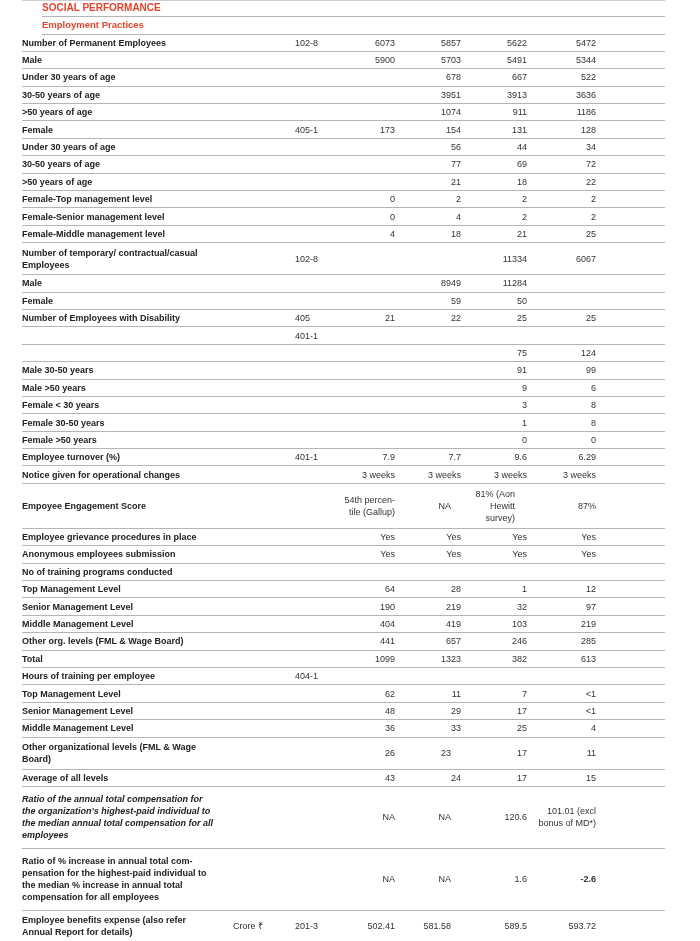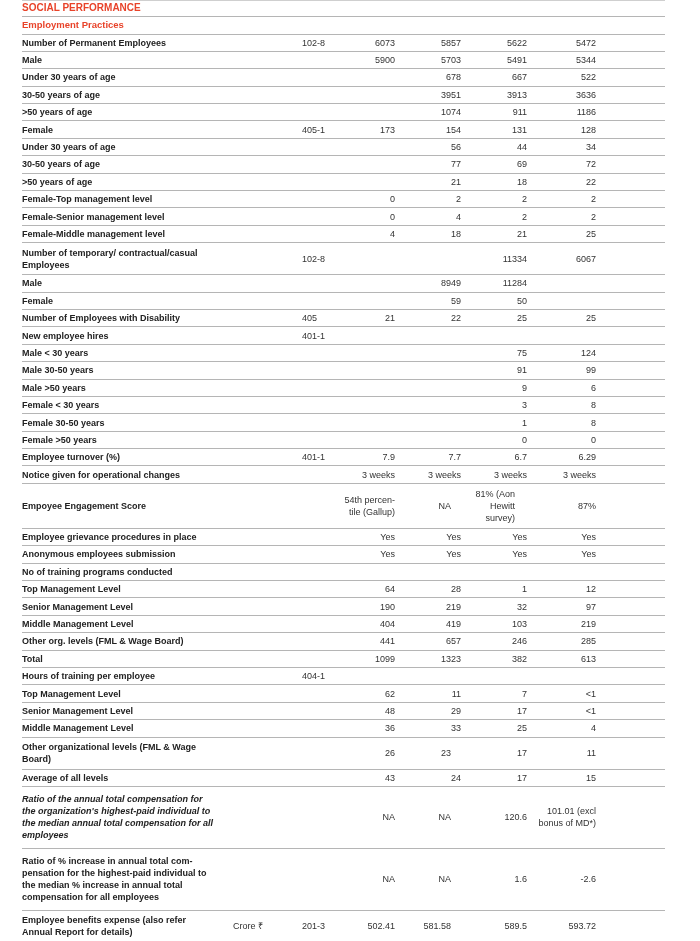"SOCIAL PERFORMANCE" .row.h17 { margin-left: none -> 20px }
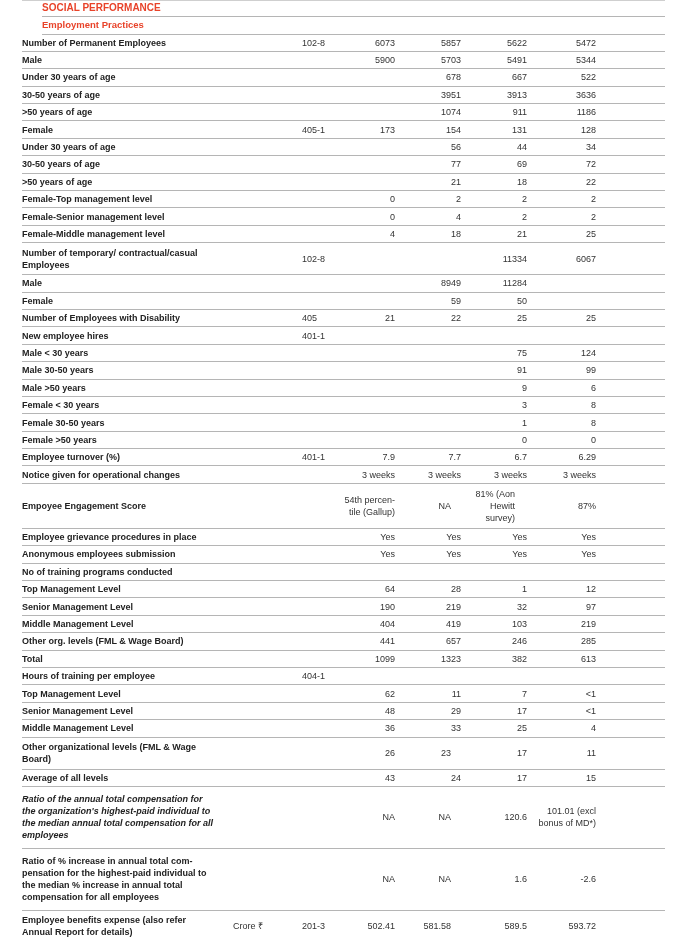"102-8" .gri { left: 280px -> 273px }
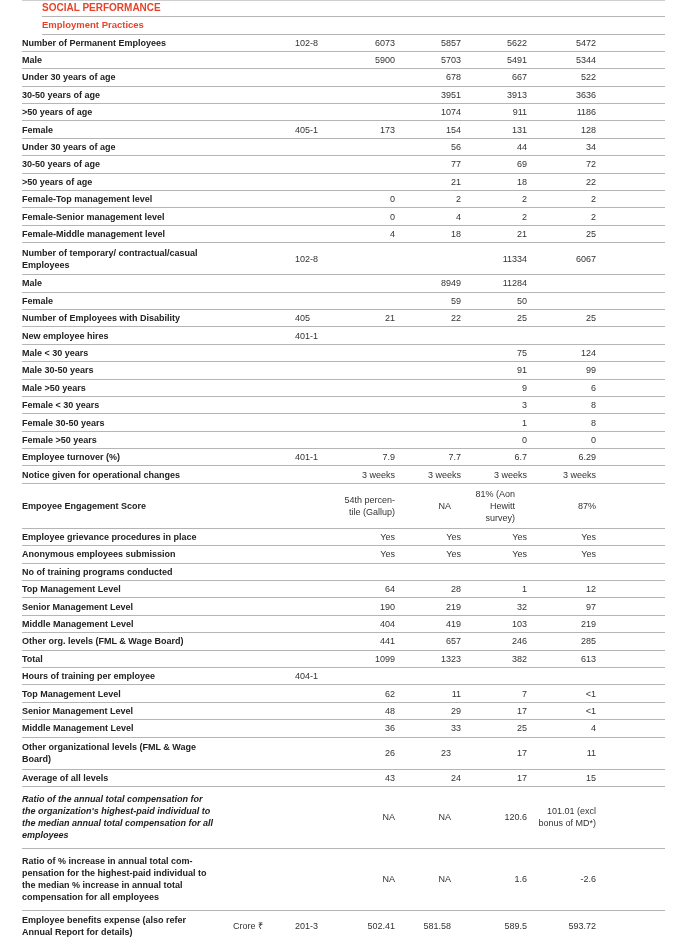"New employee hires" div.cell { html: <div>New employee hires</div> -> none }
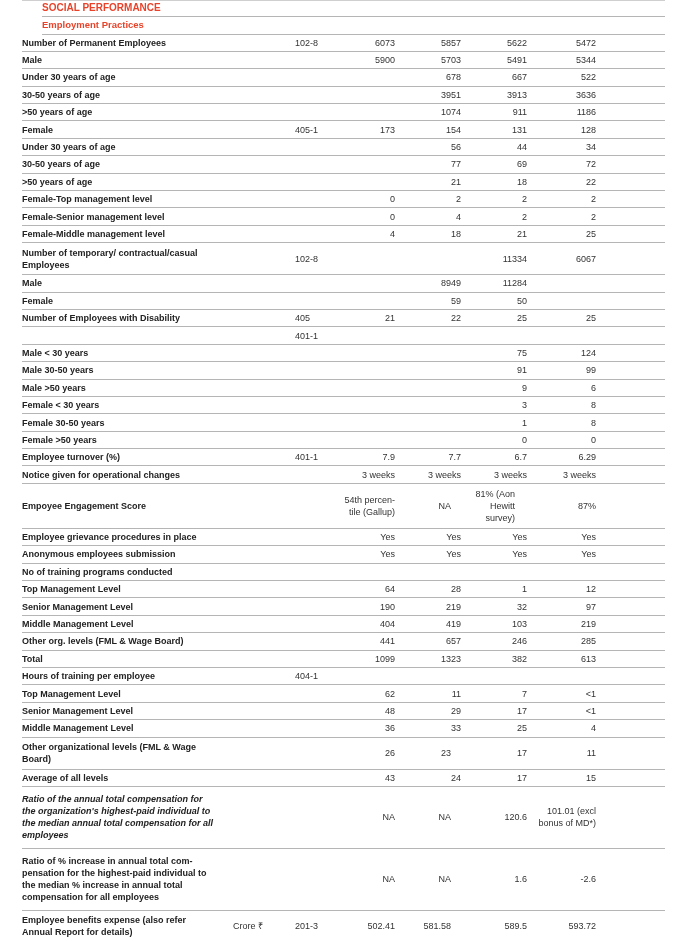"Male < 30 years" div.cell { html: <div>Male &lt; 30 years</div> -> none }
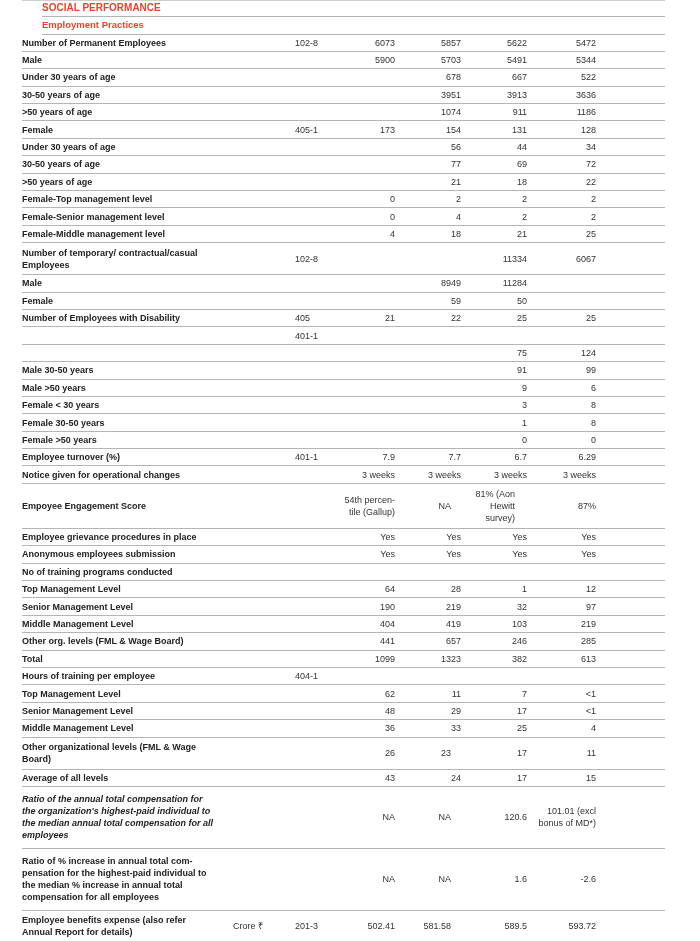"6.7" div.cell { text: 6.7 -> 9.6 }
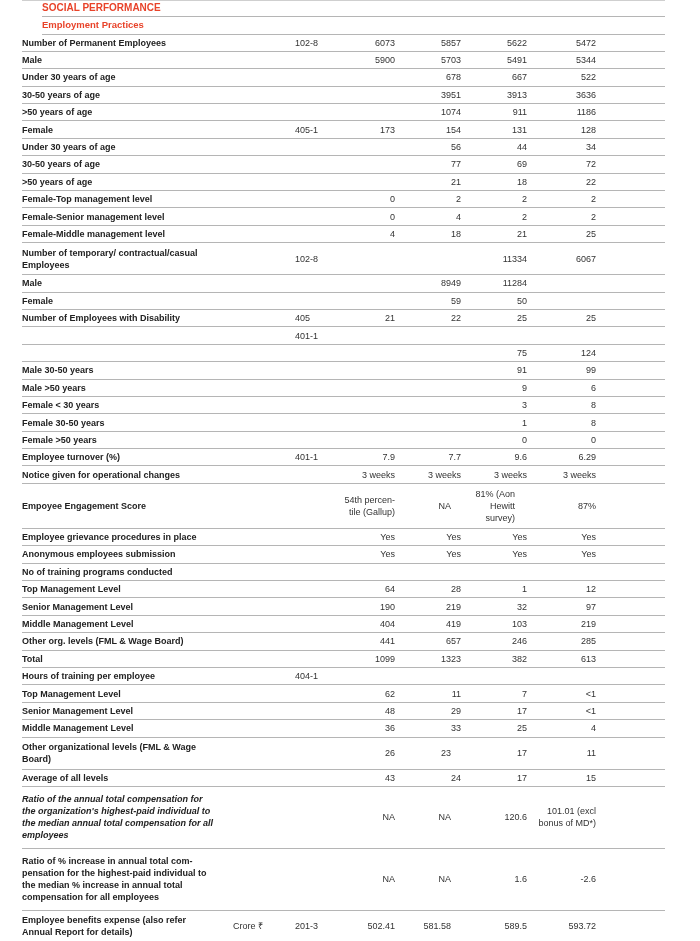"-2.6" div.cell { font-weight: none -> bold }
